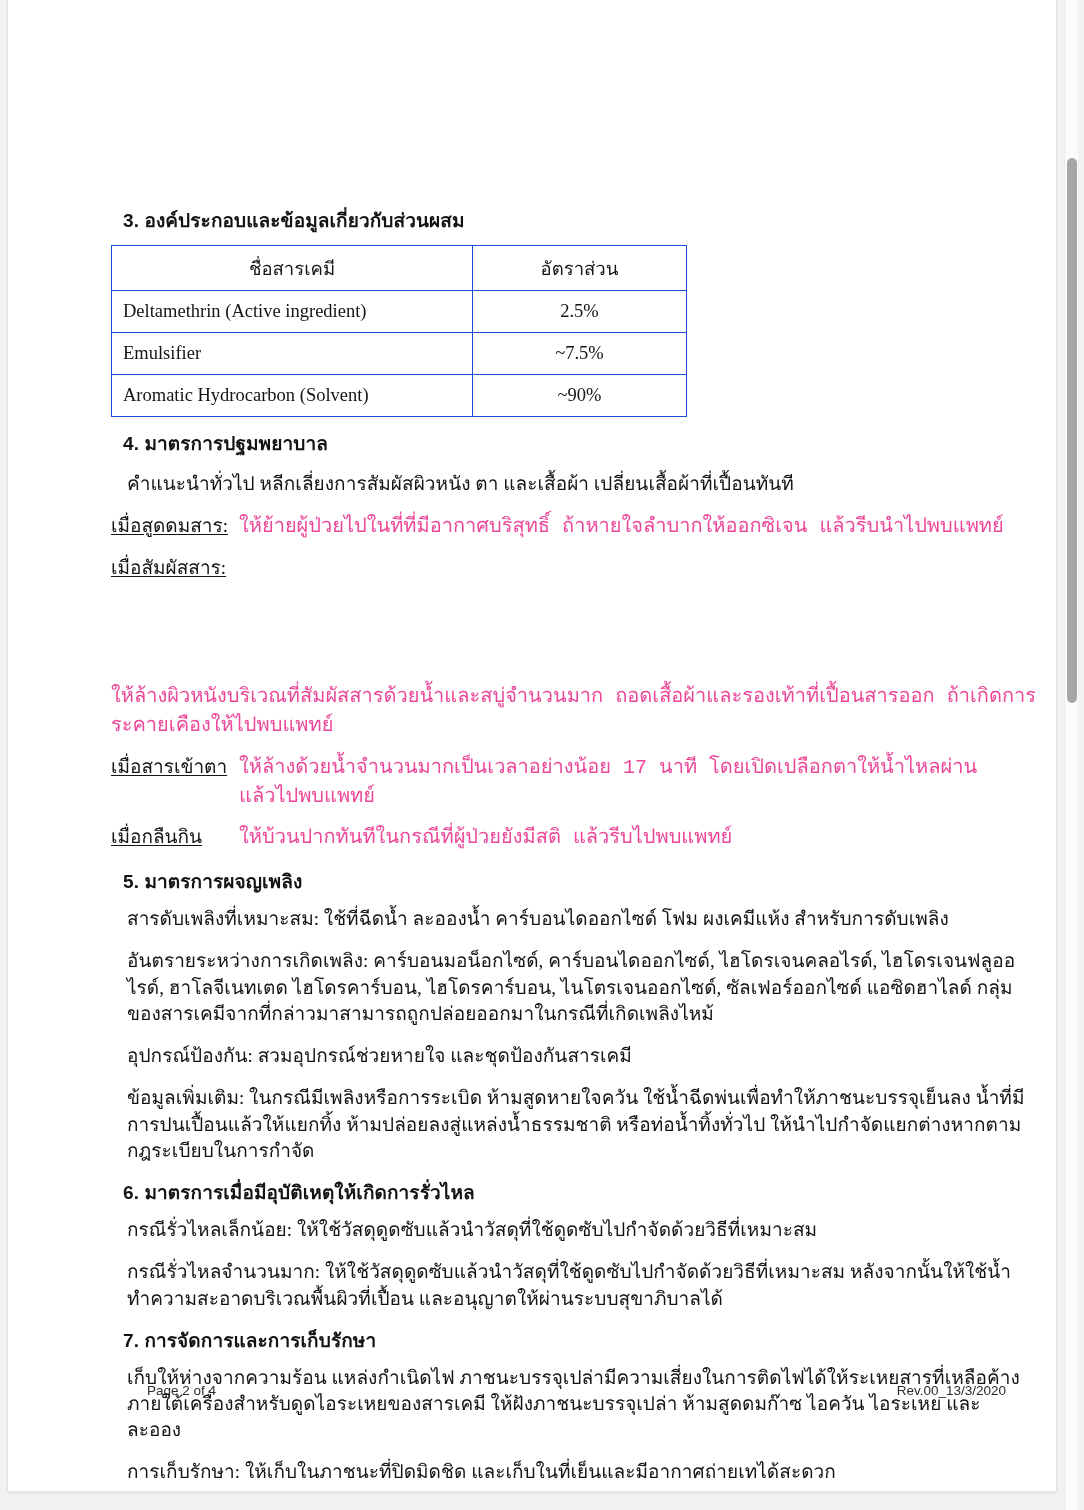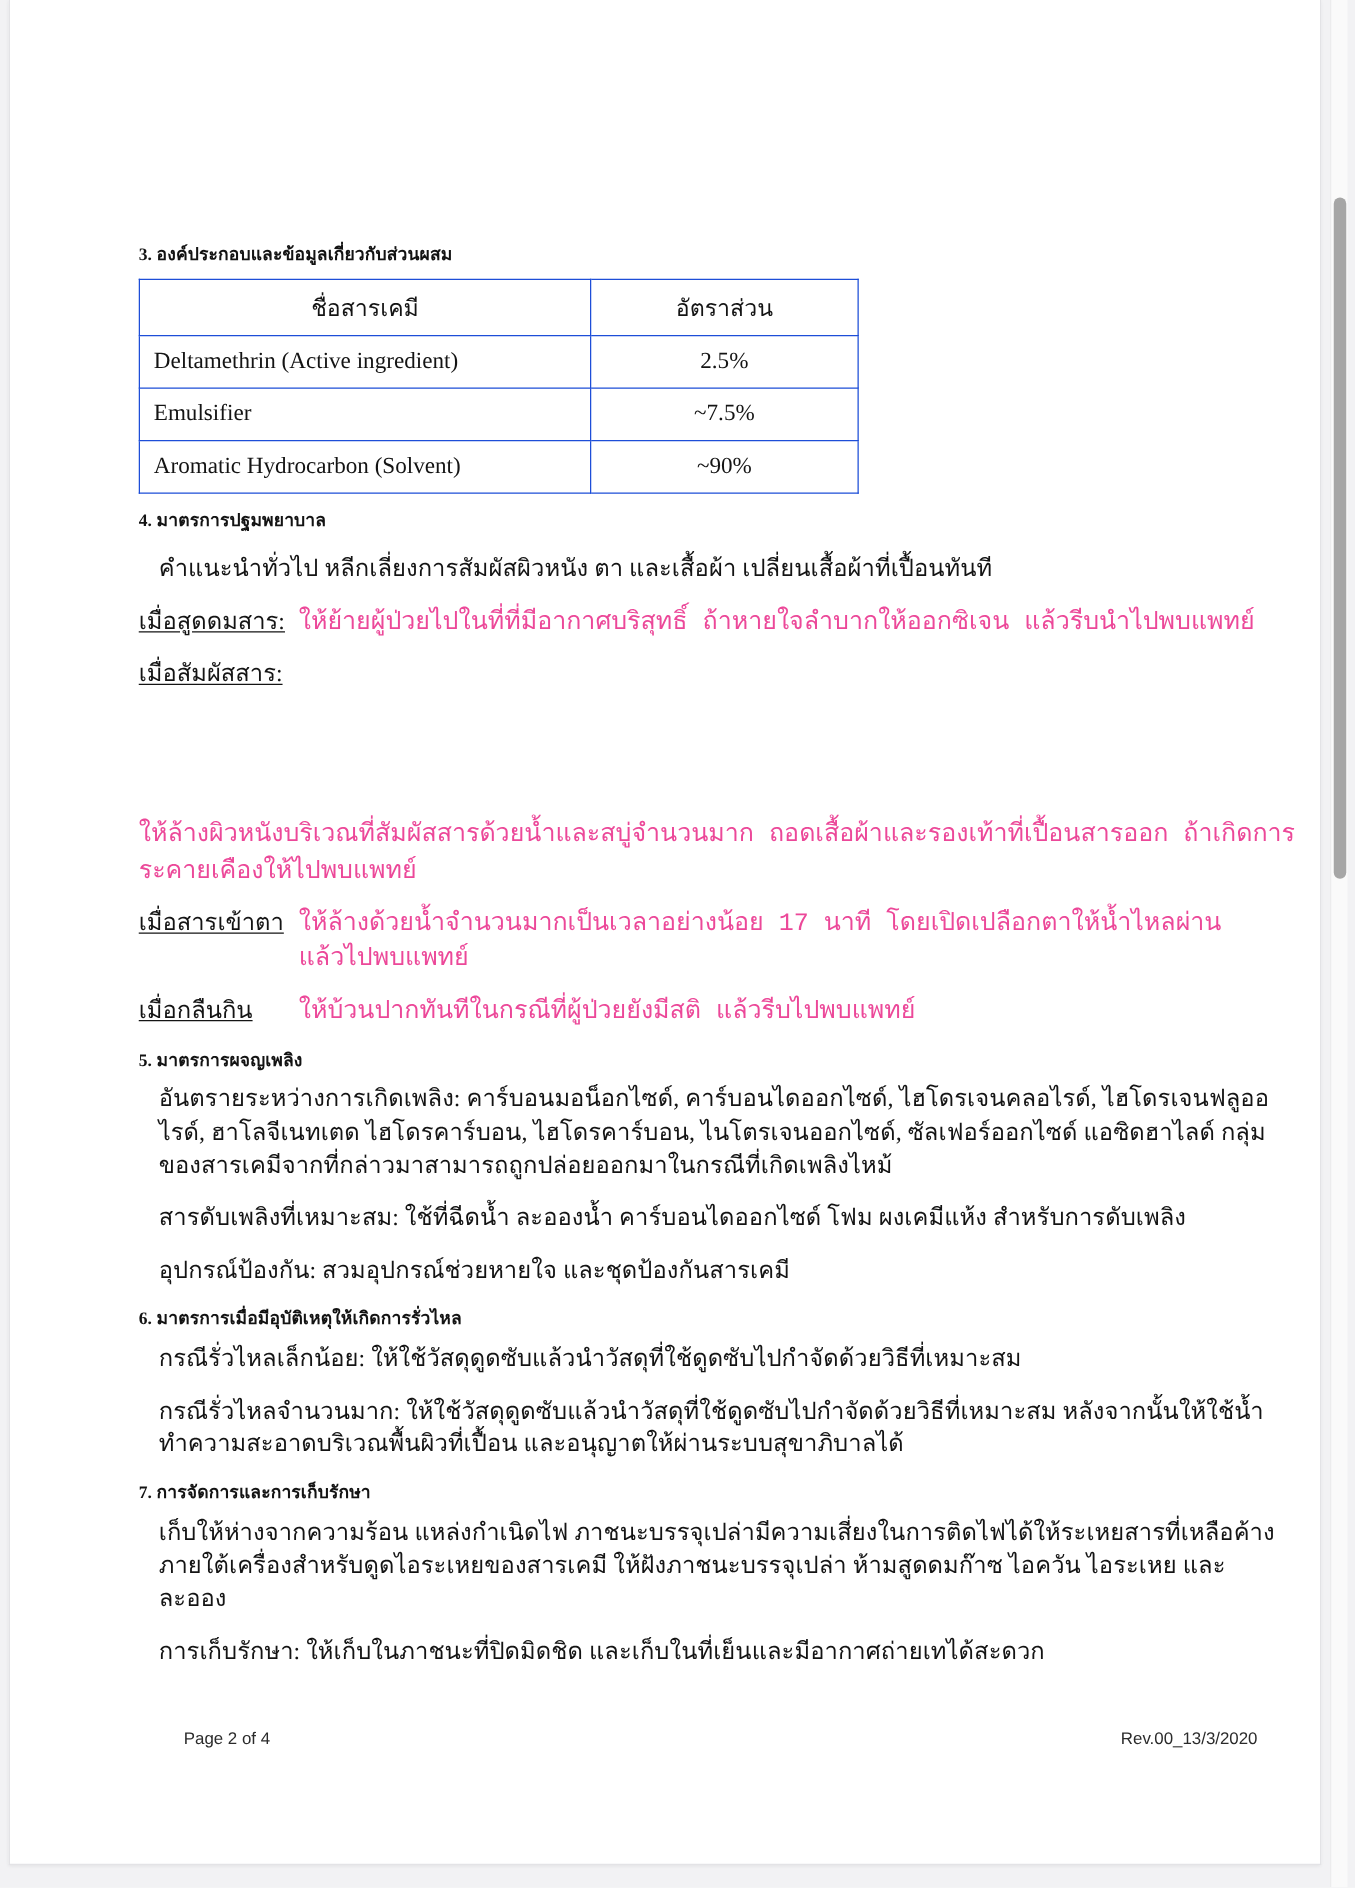"3. องค์ประกอบและข้อมูลเกี่ยวกับส่วนผสม" .h-sec { font-family: Liberation Serif, serif -> Liberation Sans, sans-serif; font-size: 14px -> 19px; margin: 0 -> 12px }
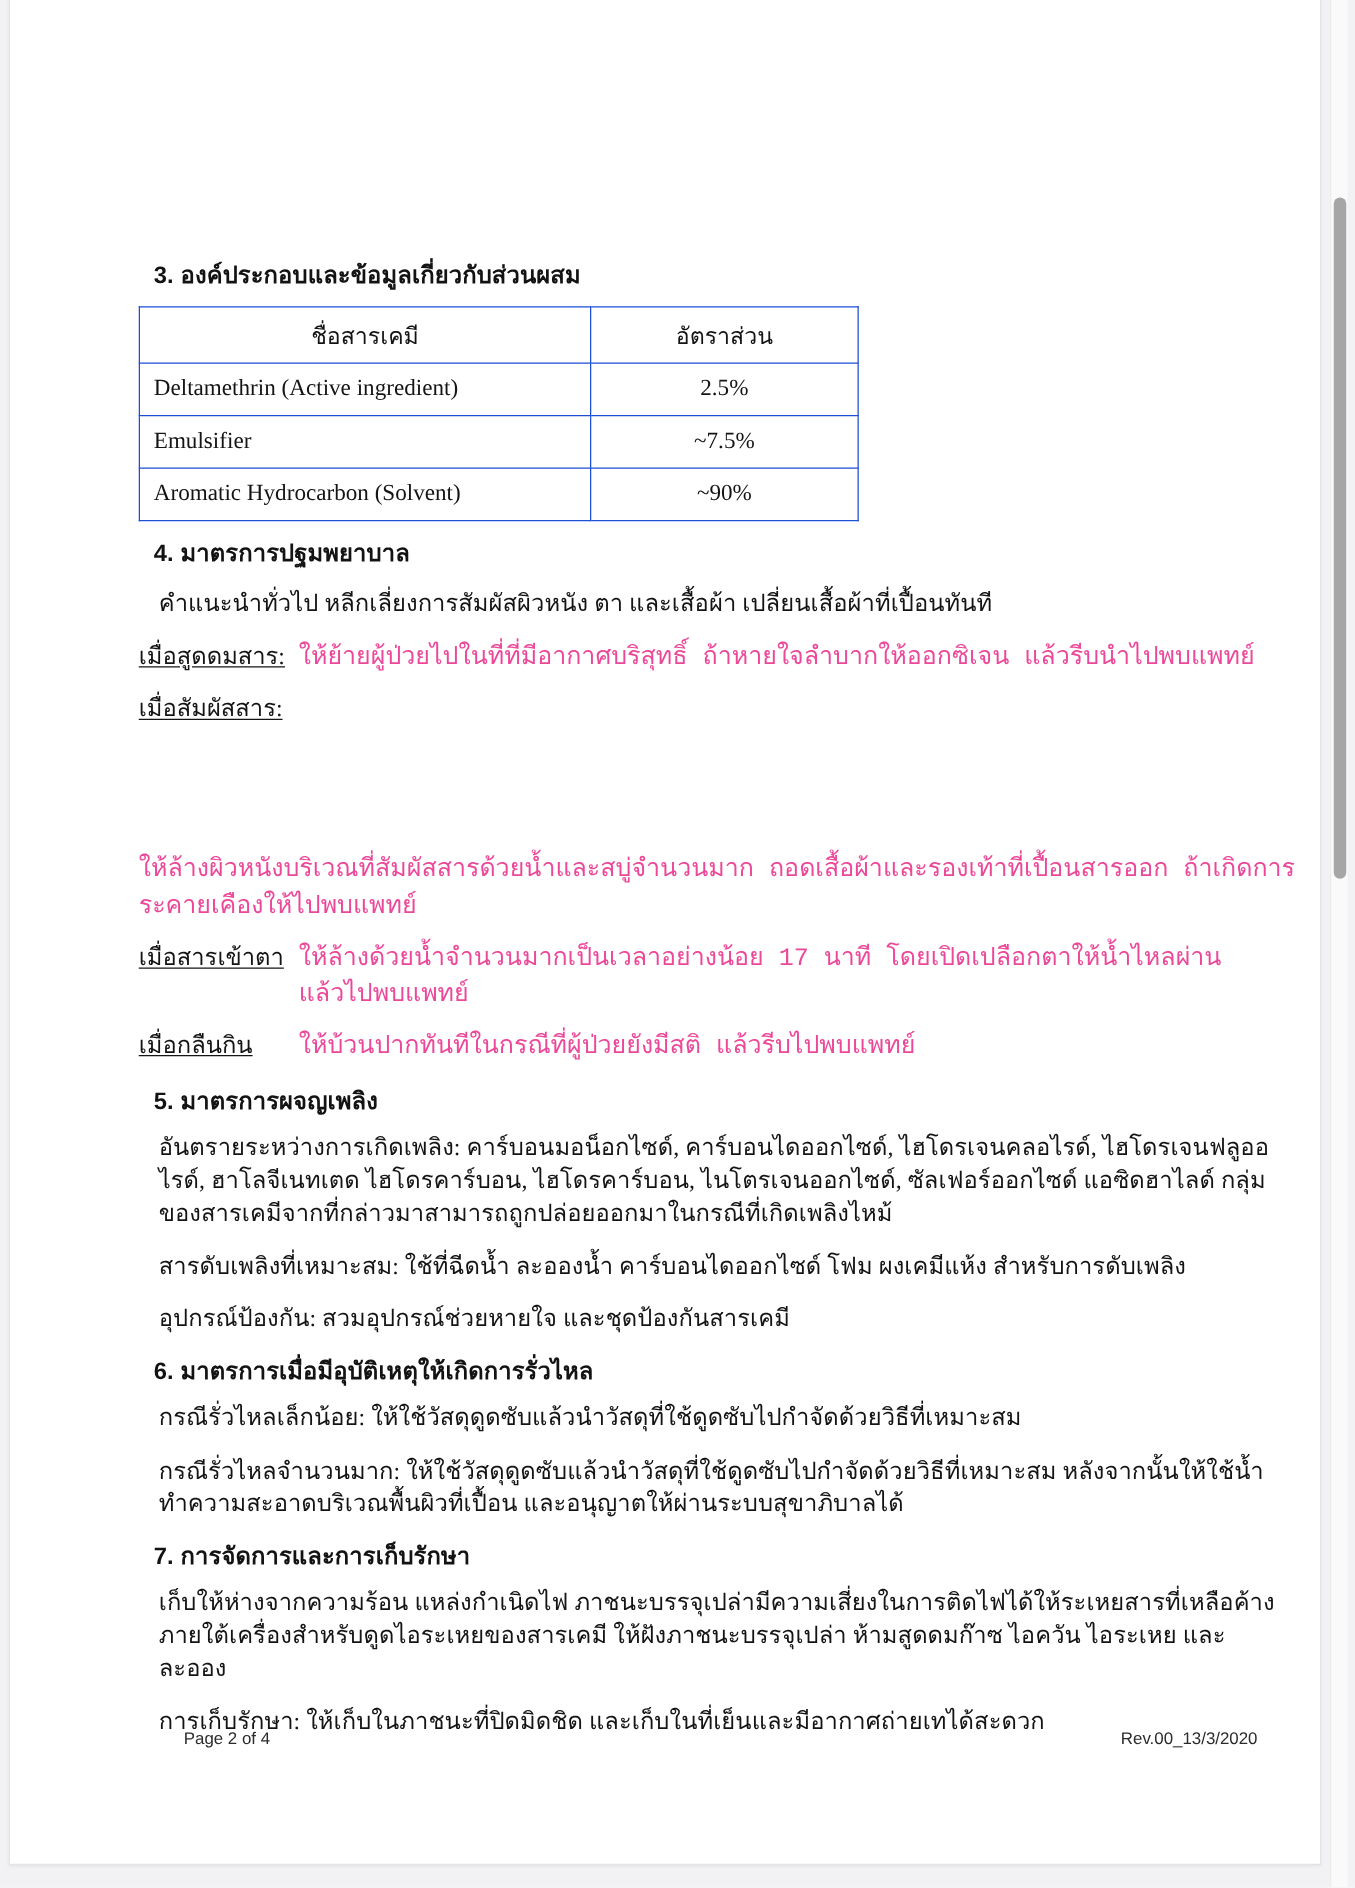"อันตรายระหว่างการเกิดเพลิง:" p.para { order: before "สารดับเพลิงที่เหมาะสม: ใช้ที่ฉีดน้ำ" -> after "สารดับเพลิงที่เหมาะสม: ใช้ที่ฉีดน้ำ" }
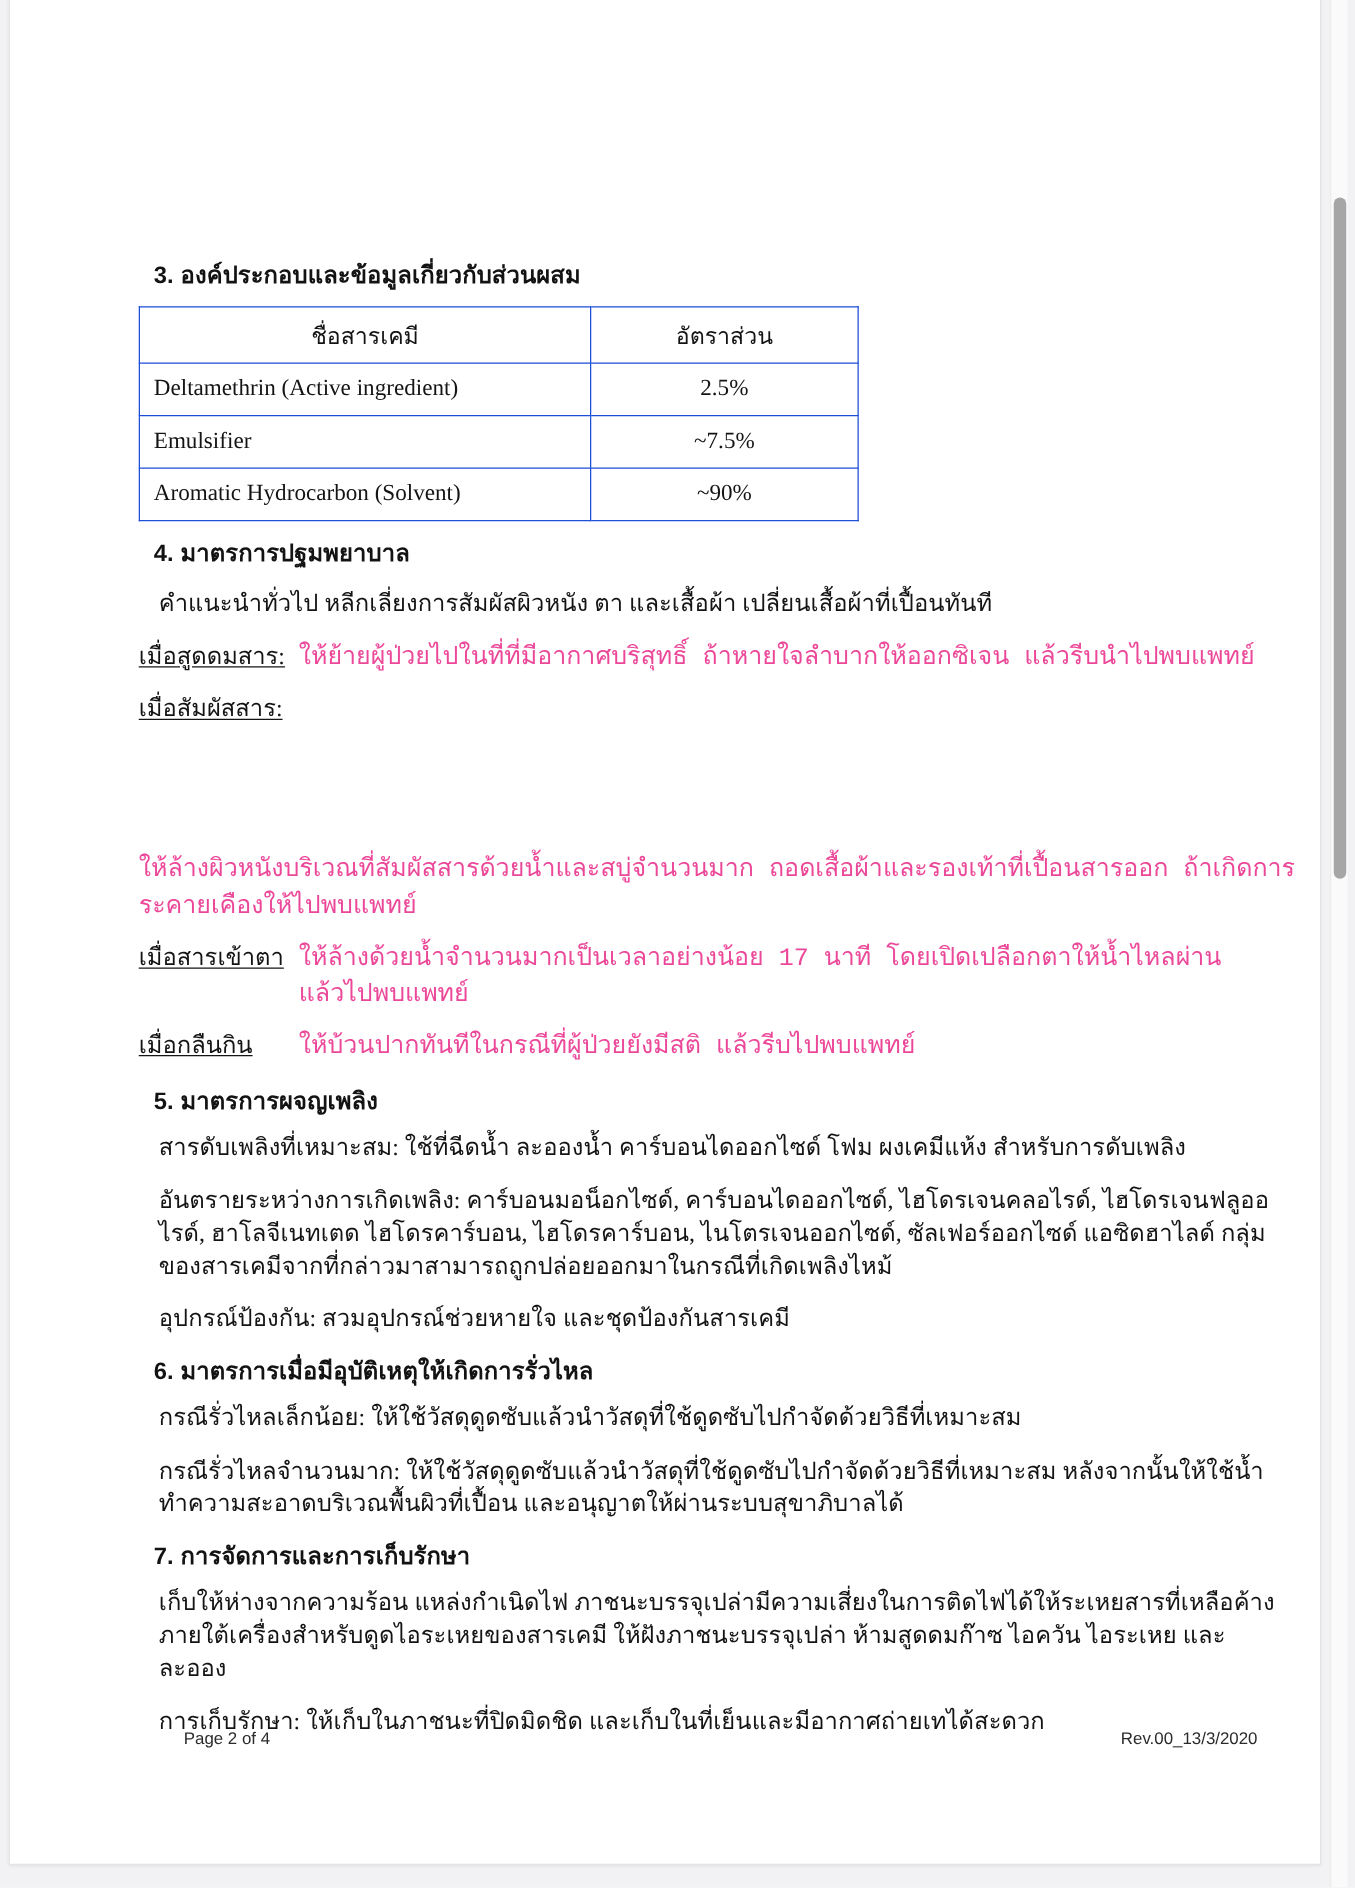"ข้อมูลเพิ่มเติม:" p.para { html: none -> <p>ข้อมูลเพิ่มเติม: ในกรณีมีเพลิงหรือการระเบิด ห้ามสูดหายใจควัน ใช้น้ำฉีดพ่นเพื่อทำให้ภาชนะบรรจุเย็นลง น้ำที่มีการปนเปื้อนแล้วให้แยกทิ้ง ห้ามปล่อยลงสู่แหล่งน้ำธรรมชาติ หรือท่อน้ำทิ้งทั่วไป ให้นำไปกำจัดแยกต่างหากตามกฎระเบียบในการกำจัด</p> }
